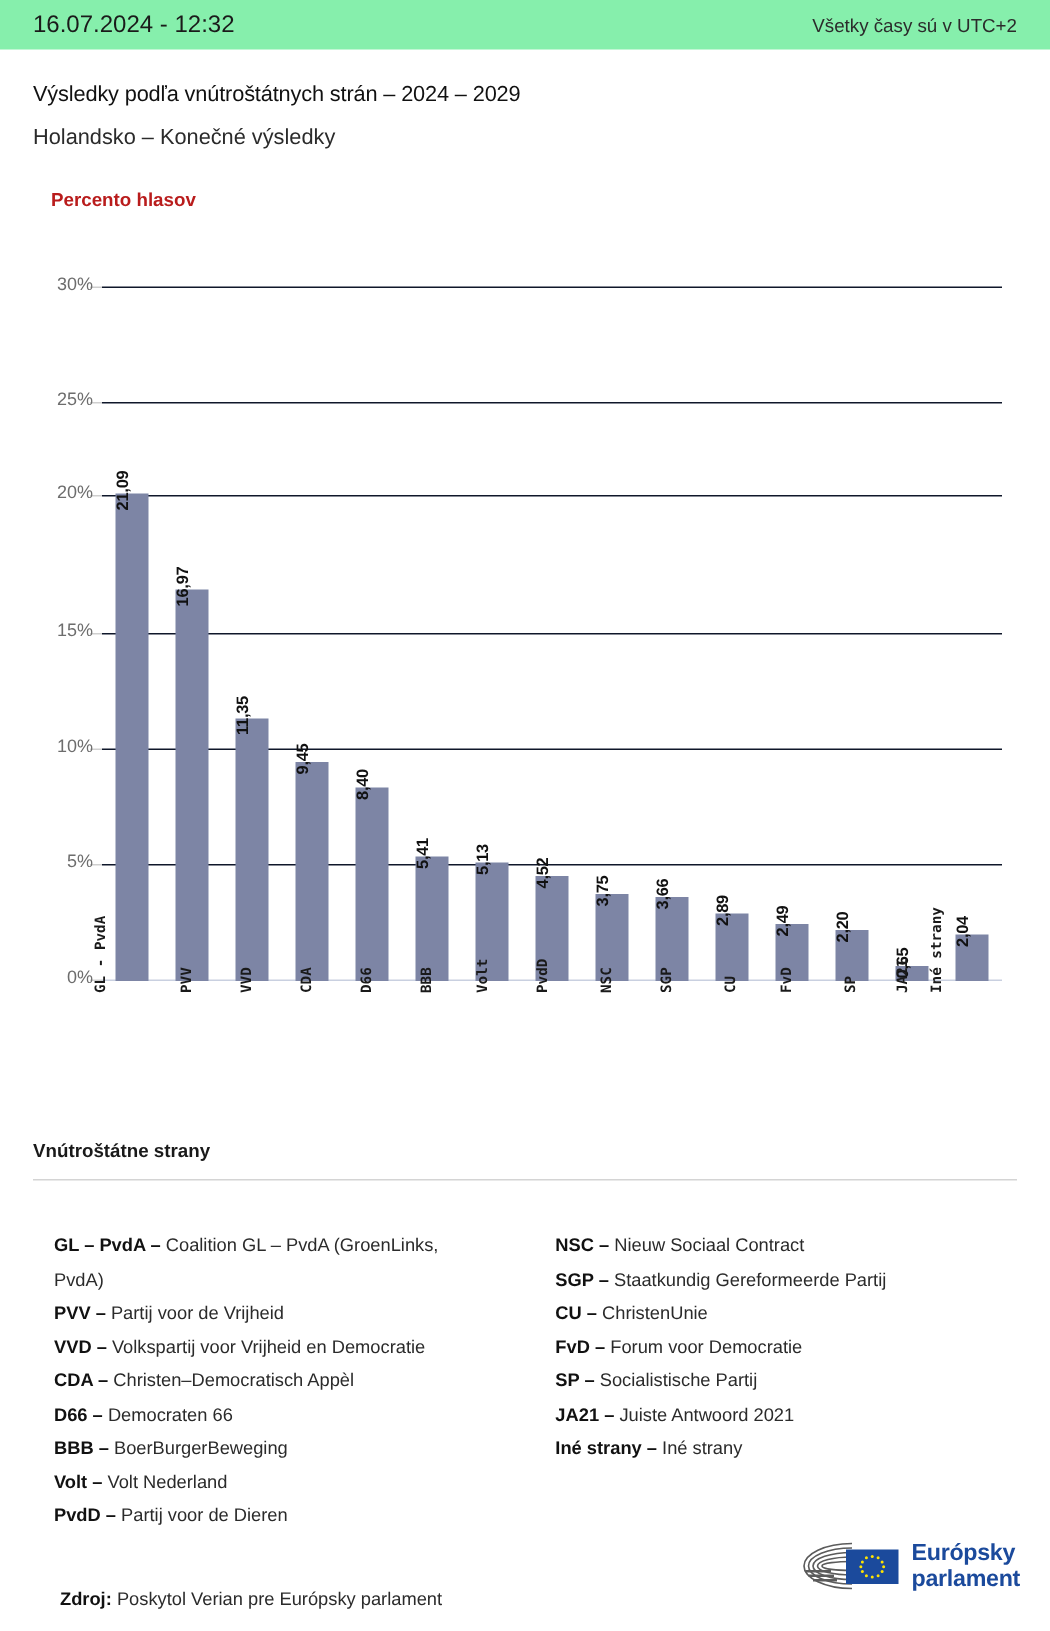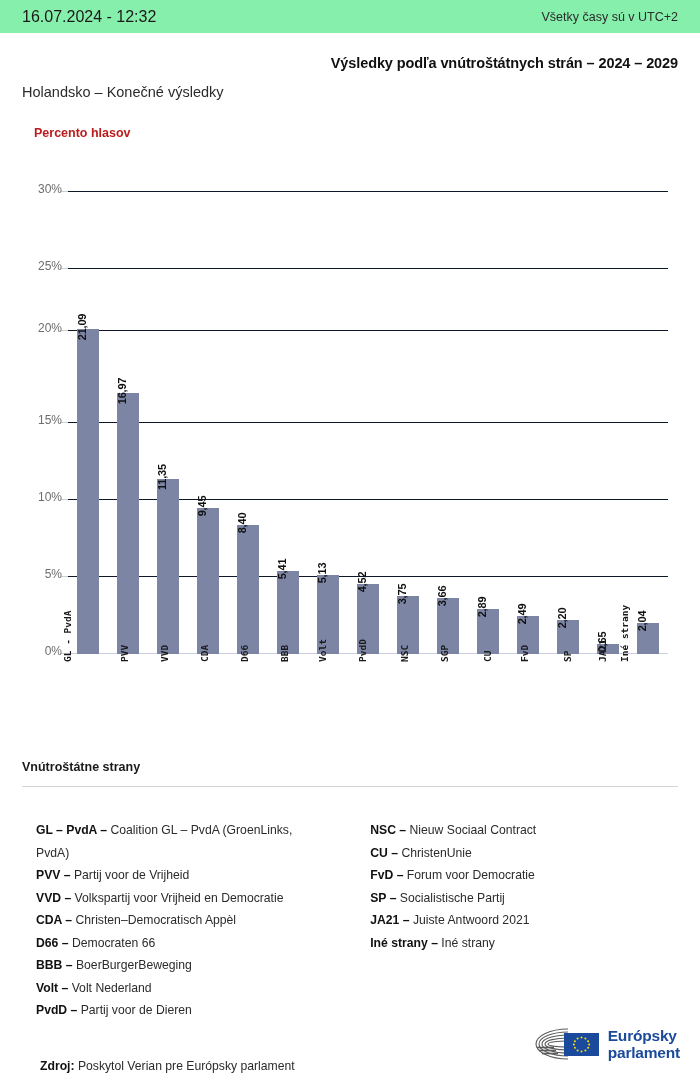"Výsledky podľa vnútroštátnych strán –" .title { font-weight: bold -> normal; text-align: right -> none }
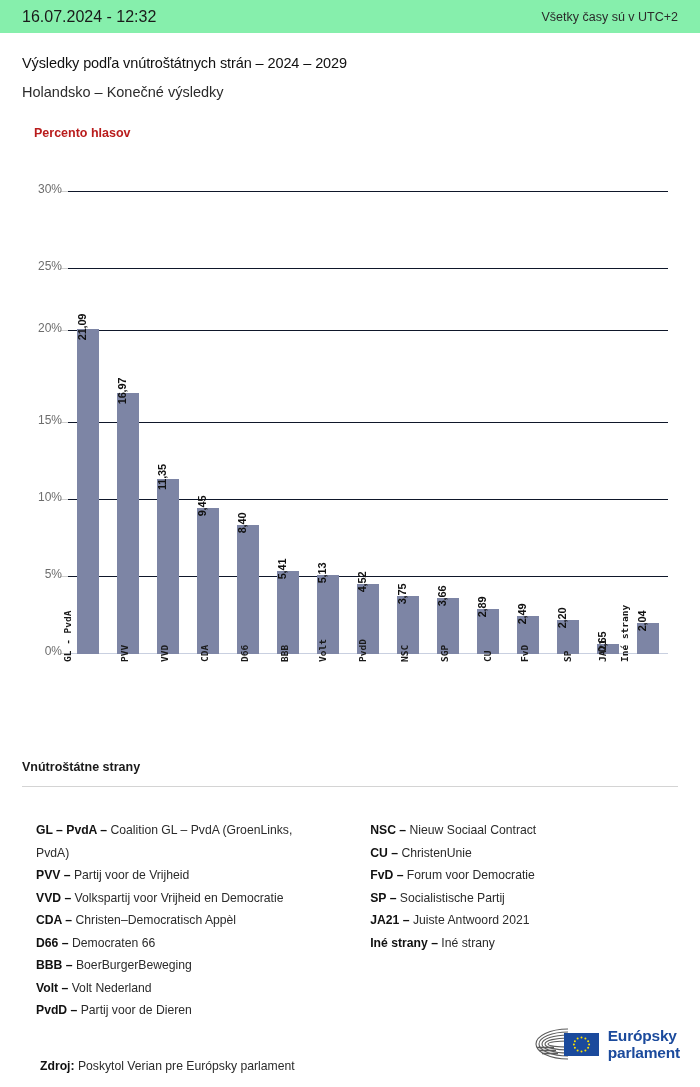"SGP – Staatkundig Gereformeerde Partij" div.legend-item { html: none -> <div><b>SGP –</b><span> Staatkundig Gereformeerde Partij</span></div> }
